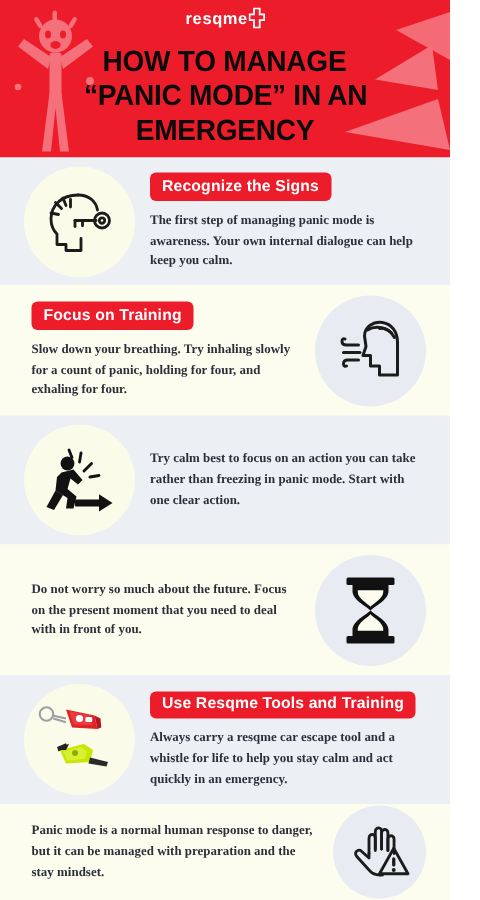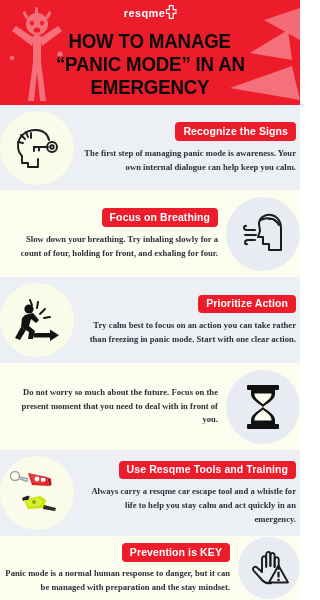"Recognize the Signs" .section { padding: 0 0 -> 0 16px; text-align: right -> none }
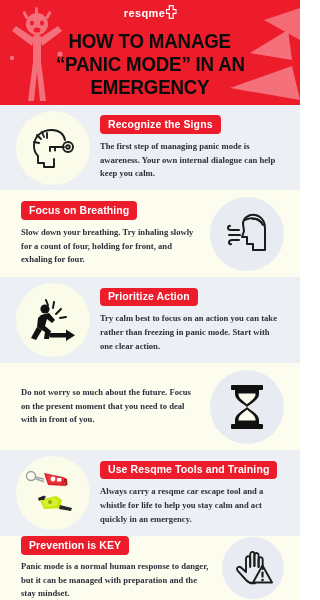"Focus on Breathing" span.badge { text: Breathing -> Training }
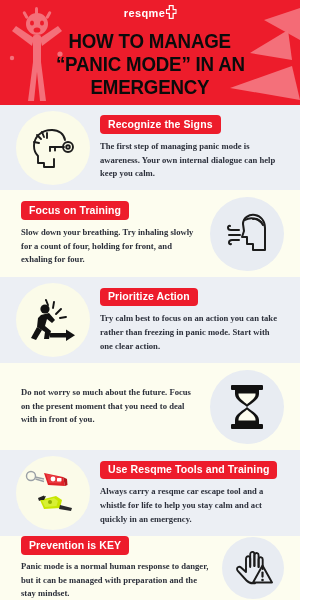"Slow down your breathing. Try" div.body-text { text: four, holding for front -> panic, holding for four }
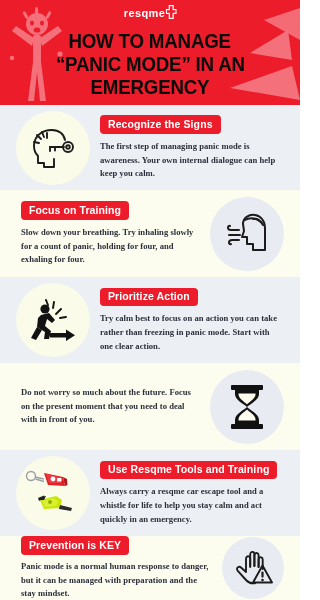"Prioritize Action" span.badge { html: <span>Prioritize Action</span> -> none }
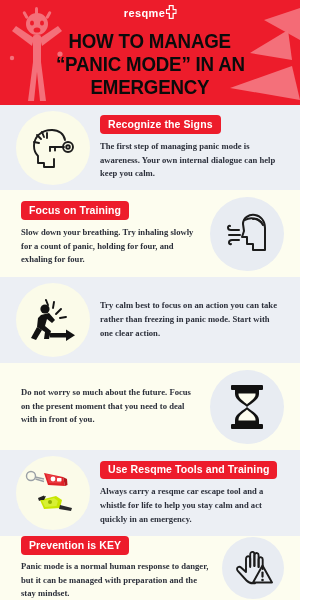"Prevention is KEY" span.badge { html: <span>Prevention is KEY</span> -> none }
